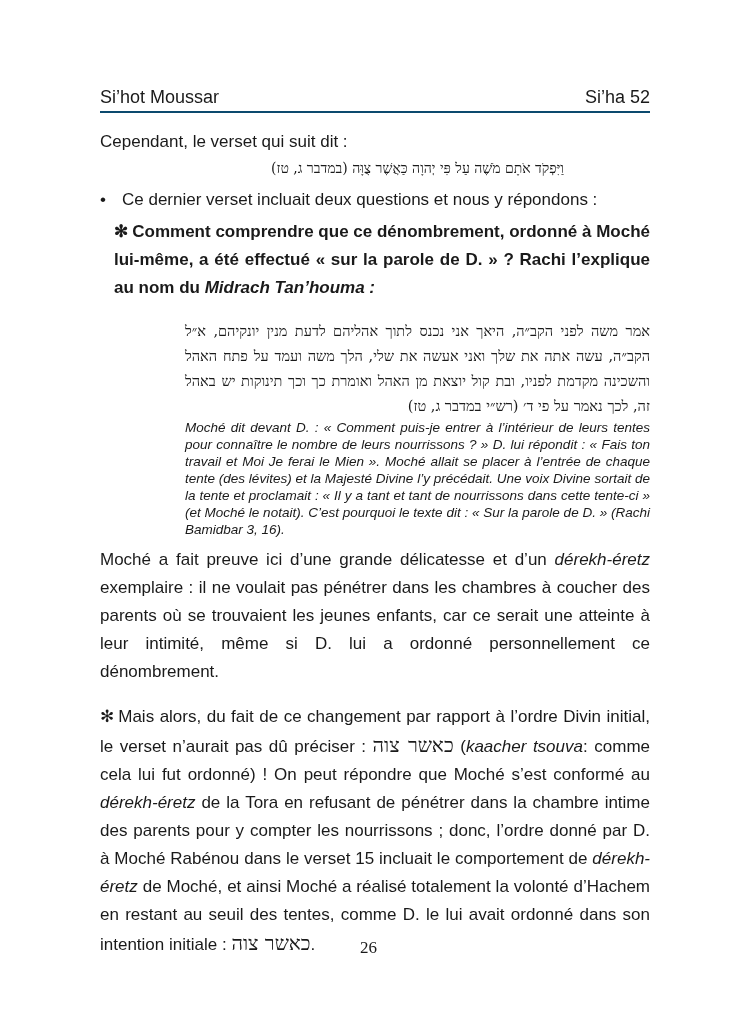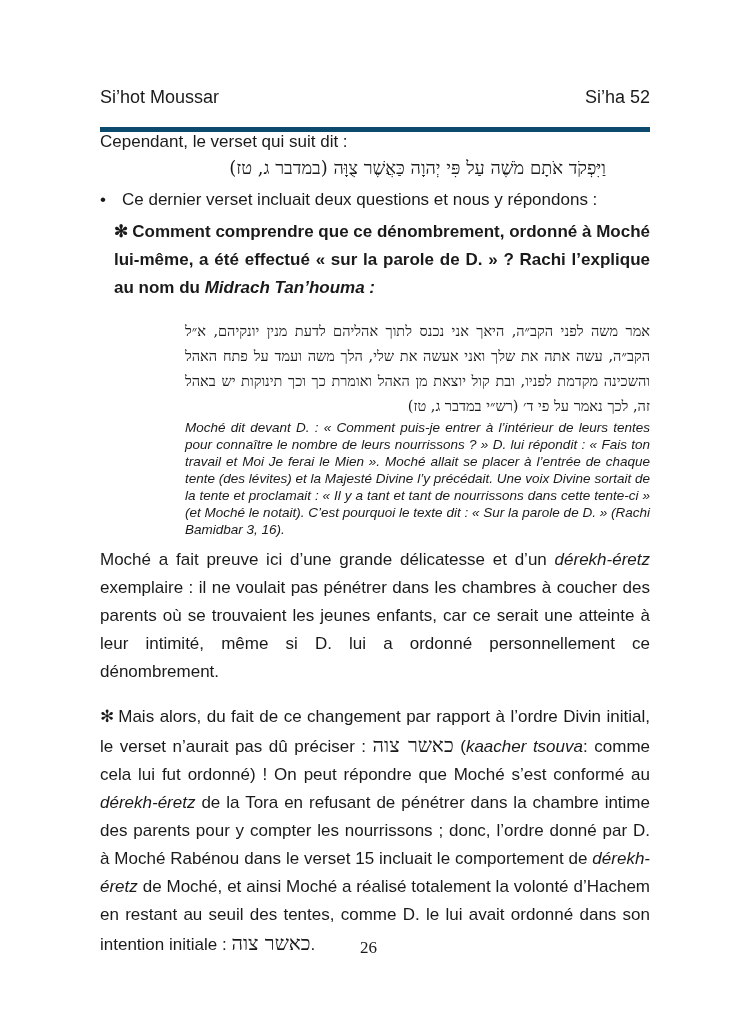"Si’hot Moussar" .header { border-bottom: 5px solid #0c4a6e -> 2px solid #0c4a6e; padding-bottom: 19px -> 3px }
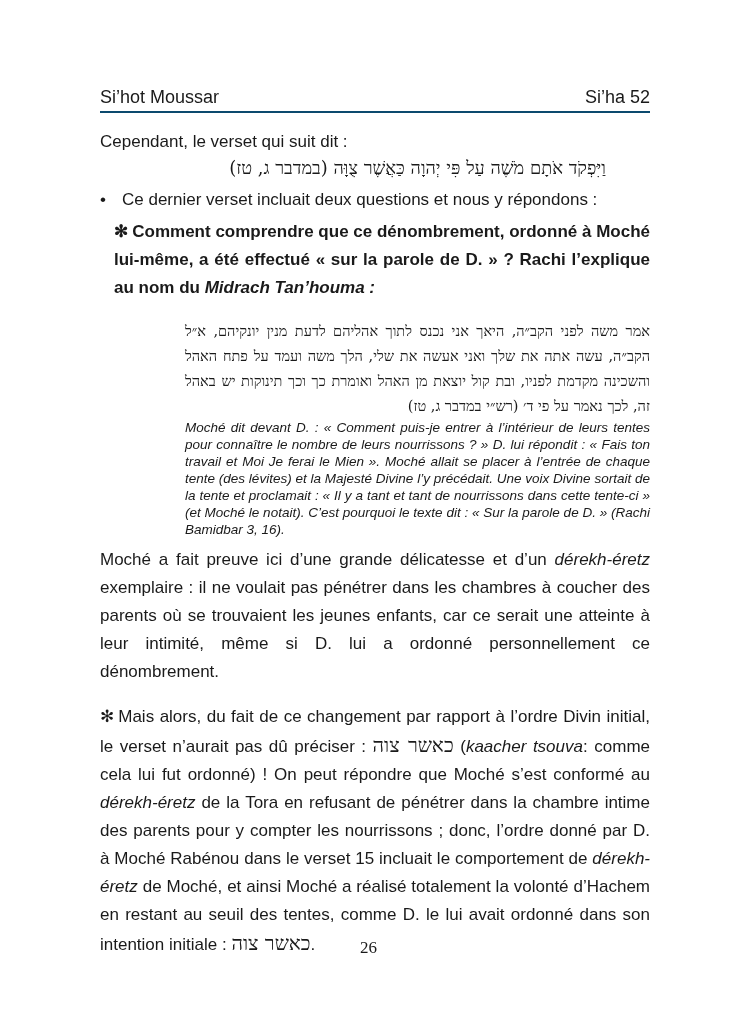"וַיִּפְקֹד אֹתָם מֹשֶׁה עַל פִּי" .heb { font-size: 18px -> 14px }
